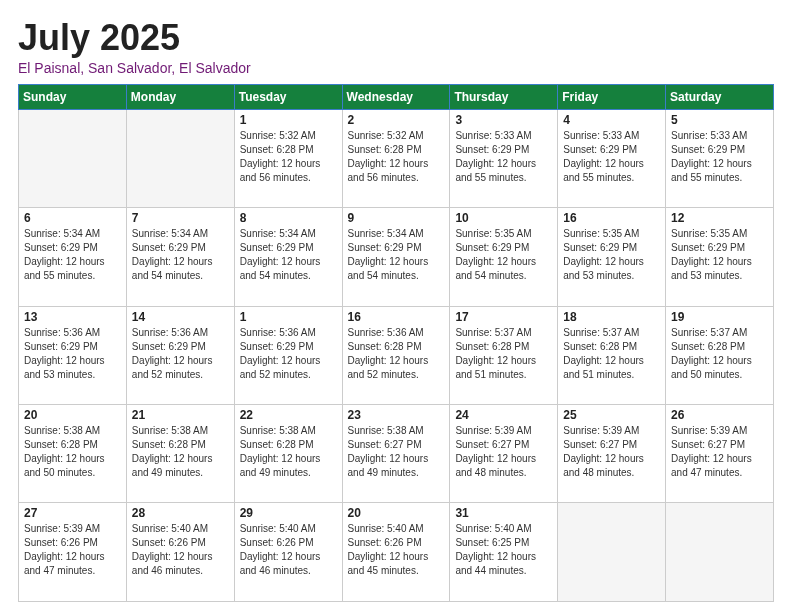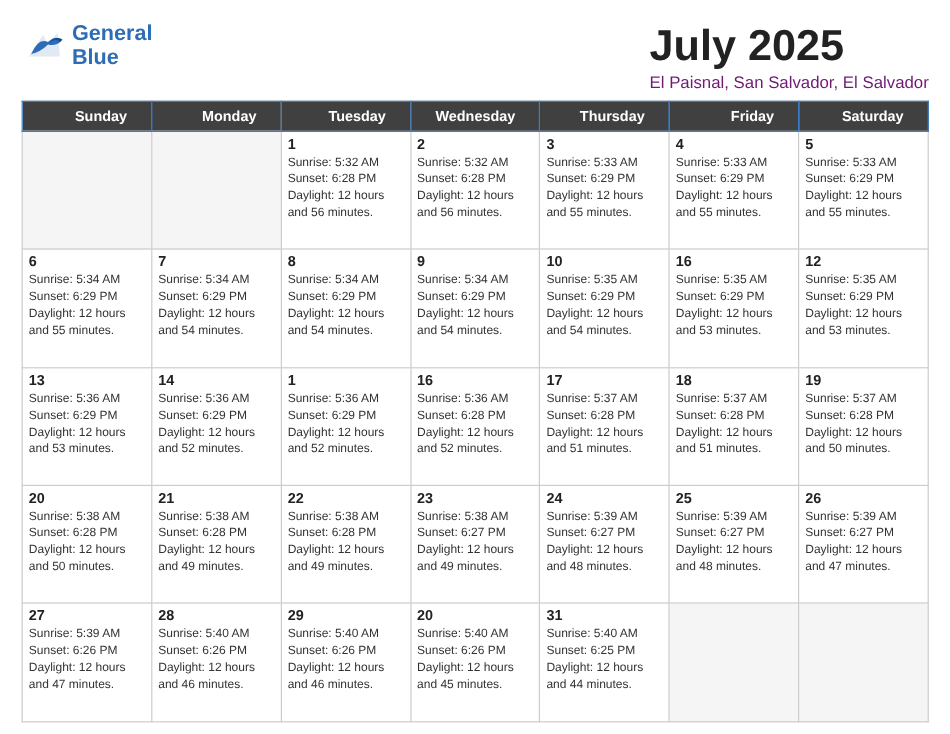"General" div.logo-wrapper { html: <div> <div> <svg> <polygon></polygon> <path></path> <path></path> </svg> </div> <div> <span>General</span> <span>Blue</span> </div> </div> -> none }
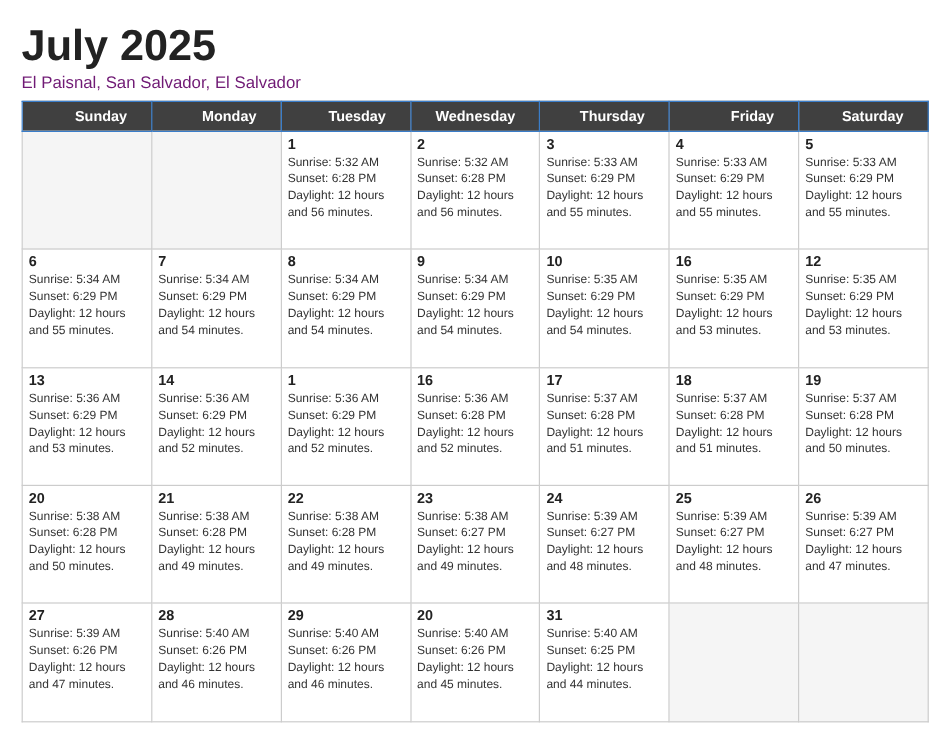"Sunday" .calendar th { background: #404040 -> #15803d; padding: 5px 20px -> 5px 4px; text-align: right -> left }
